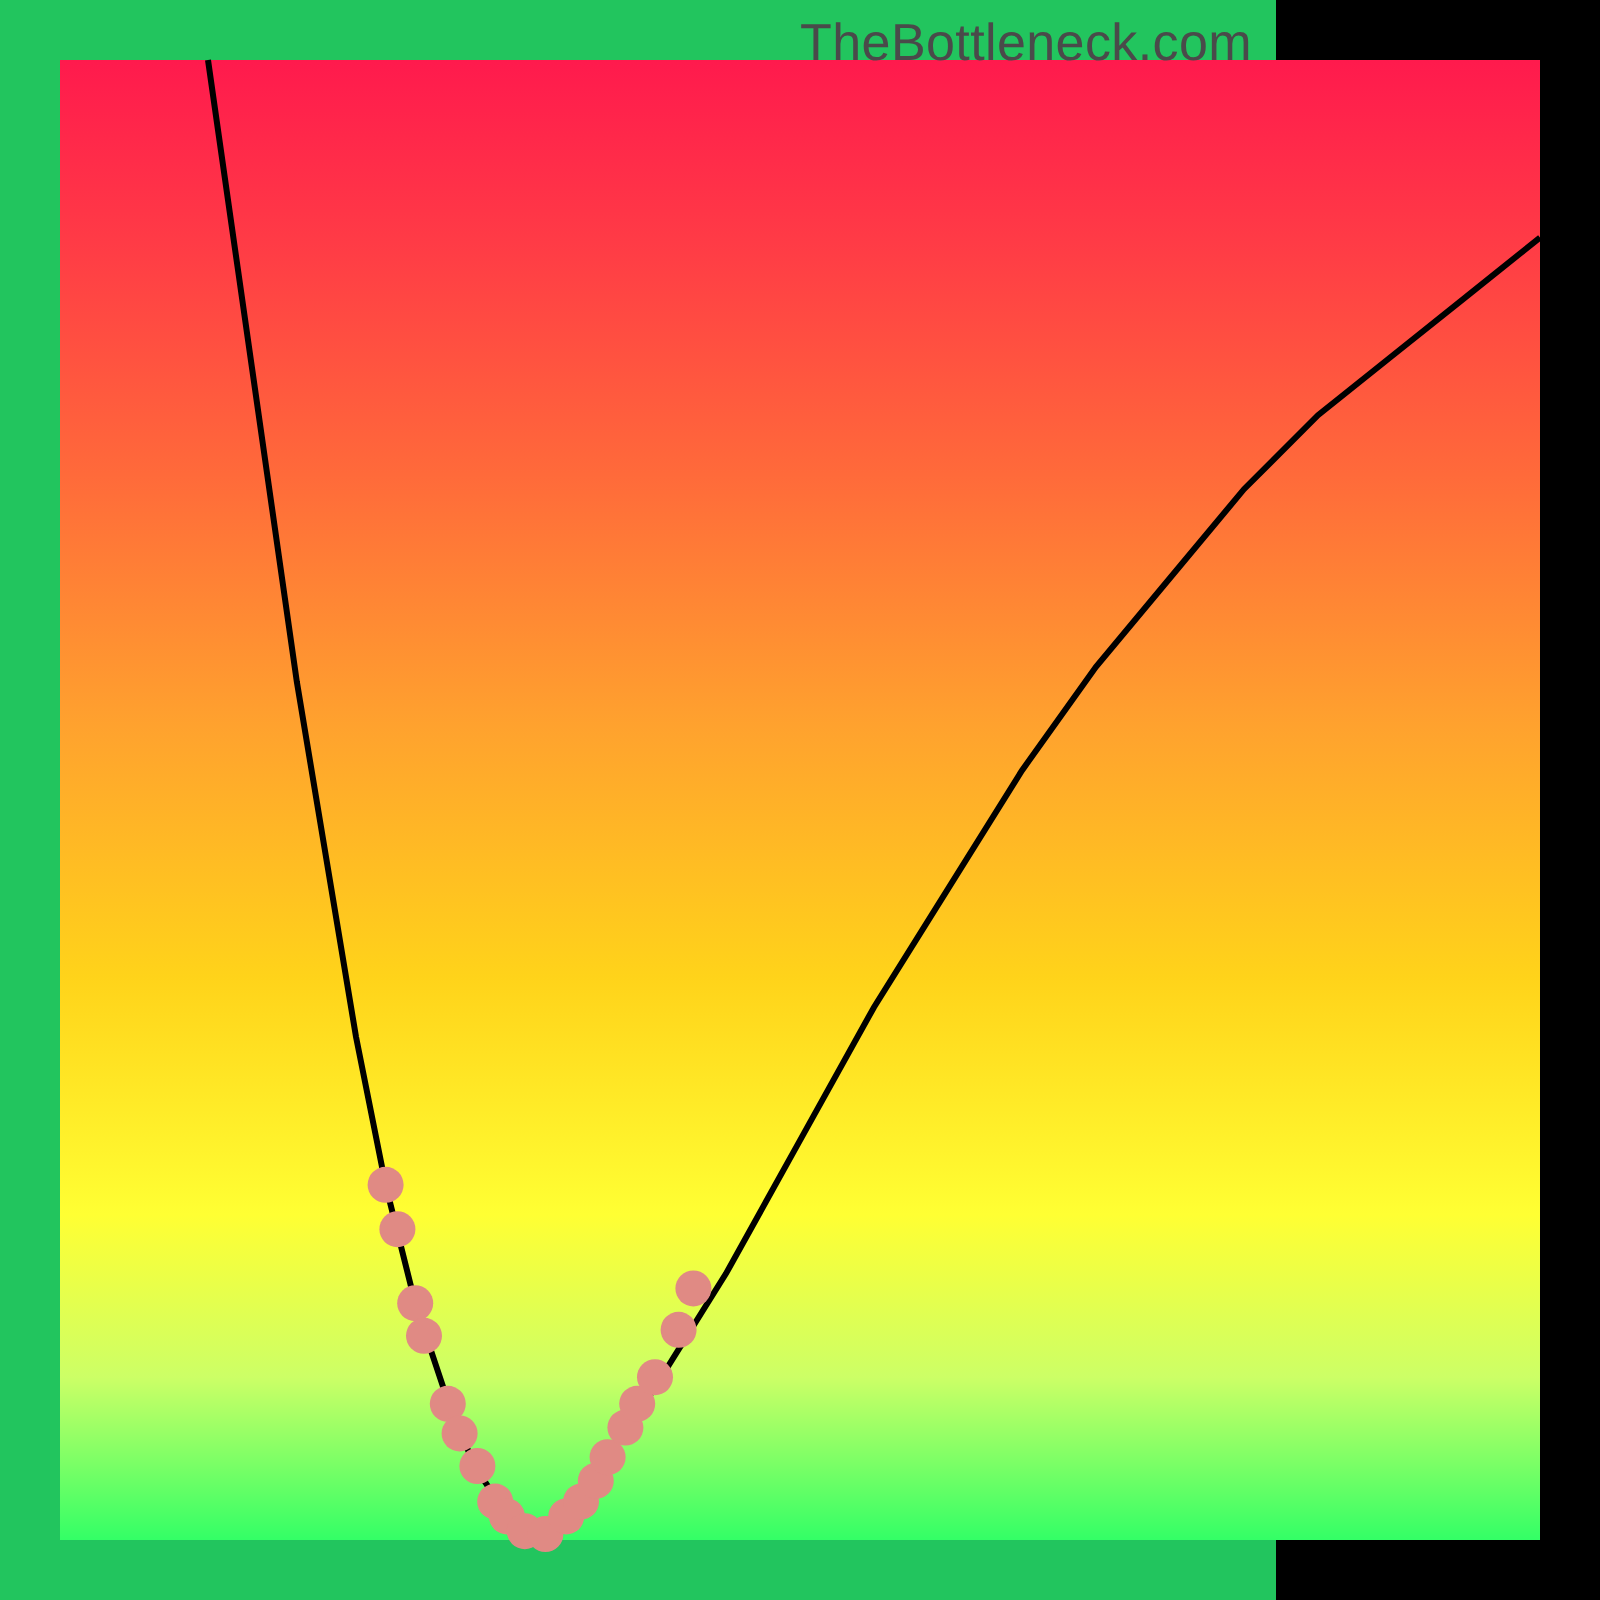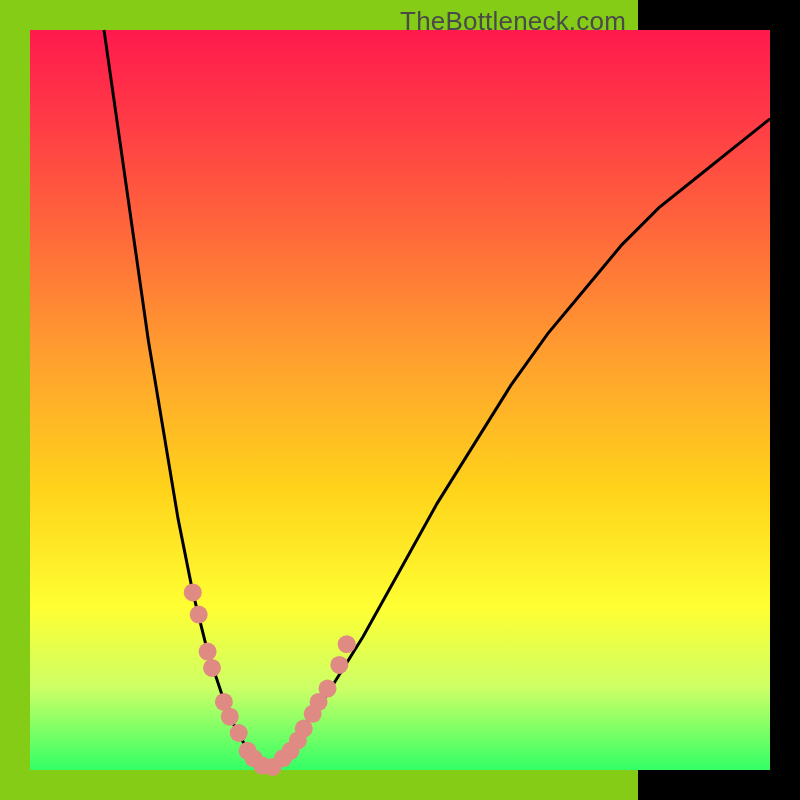"TheBottleneck.com" .frame { background: #84cc16 -> #22c55e }
